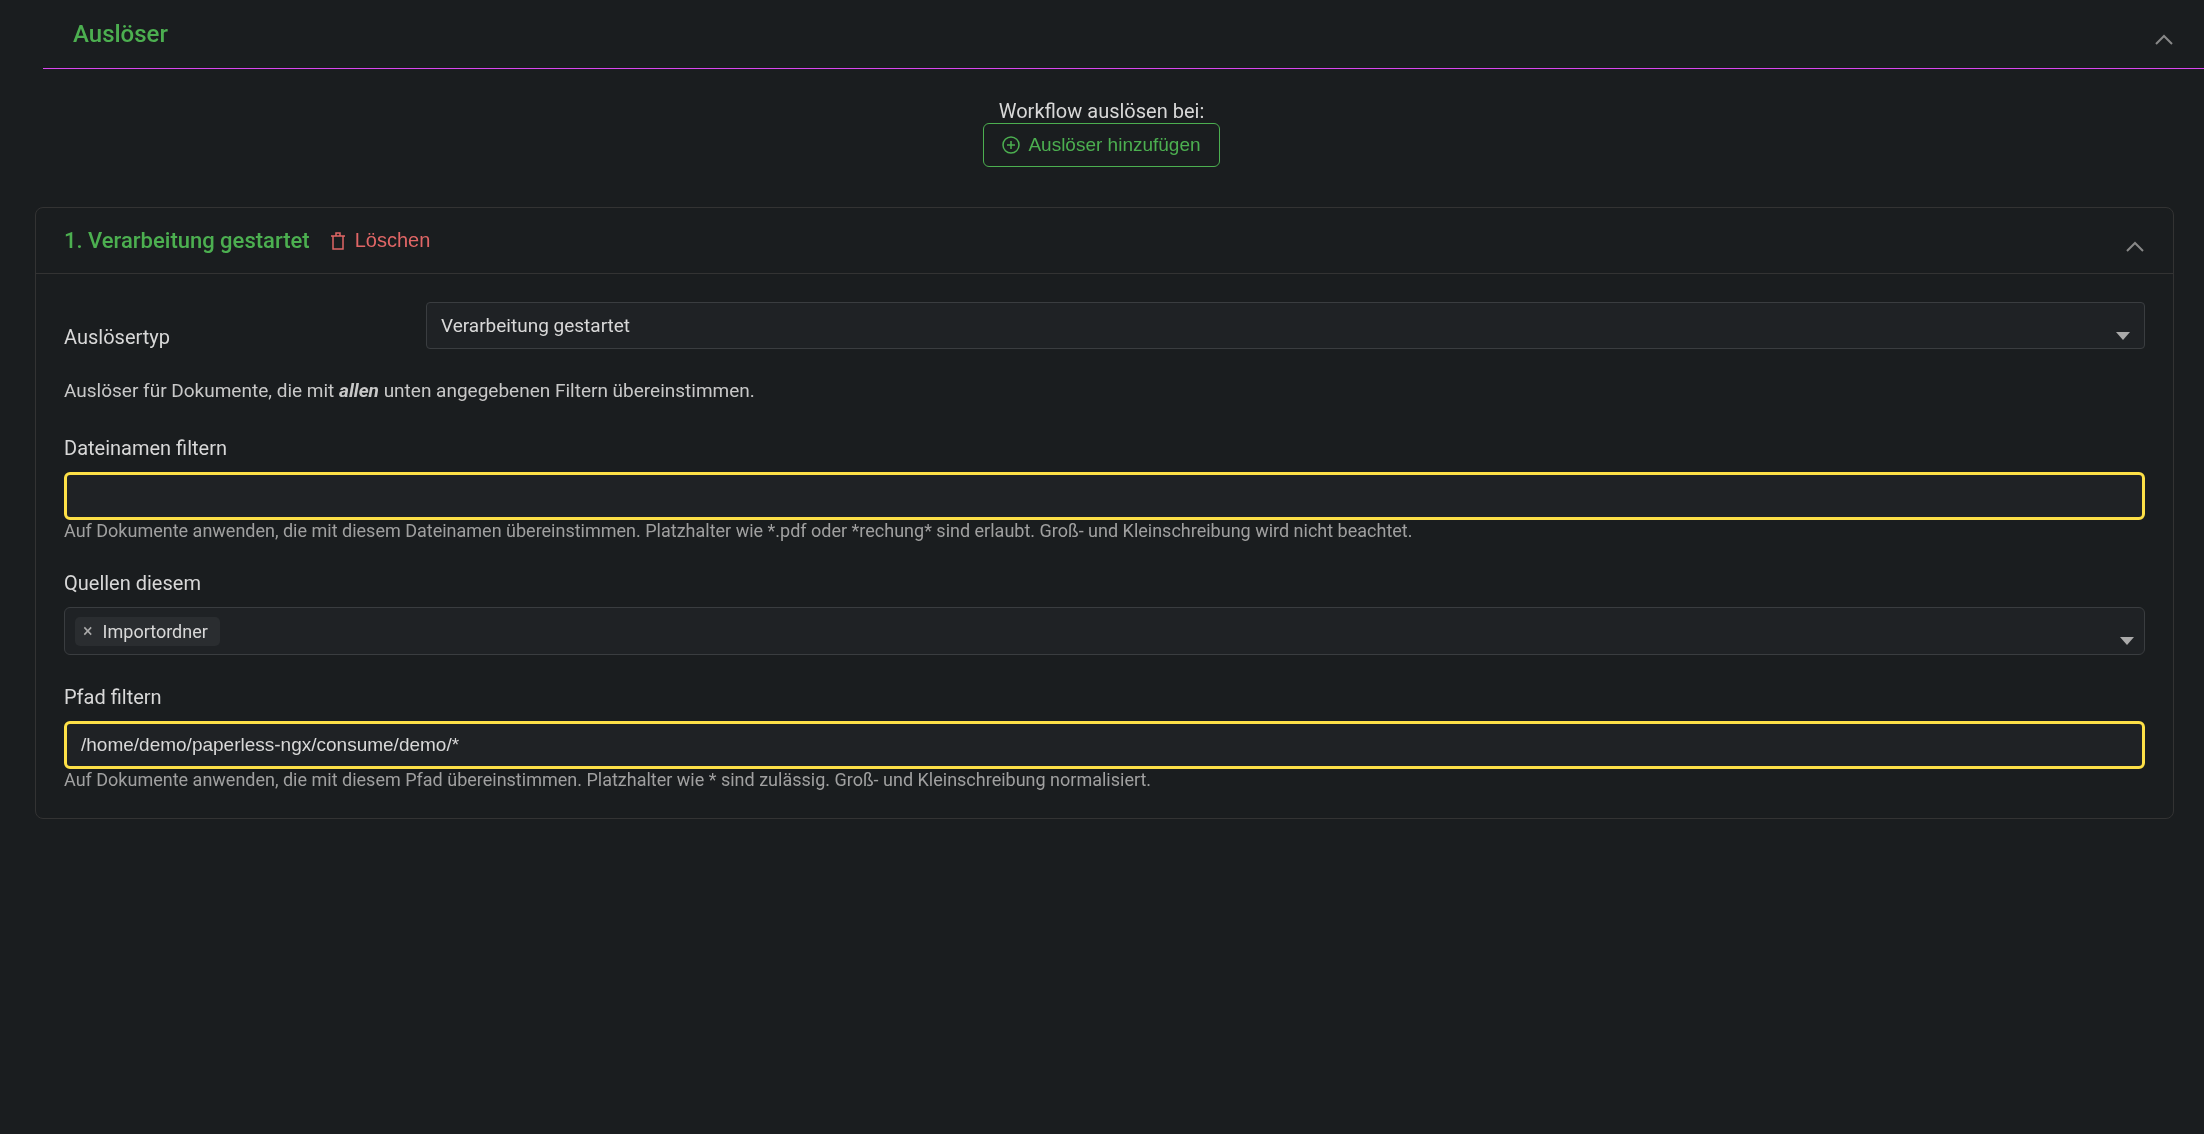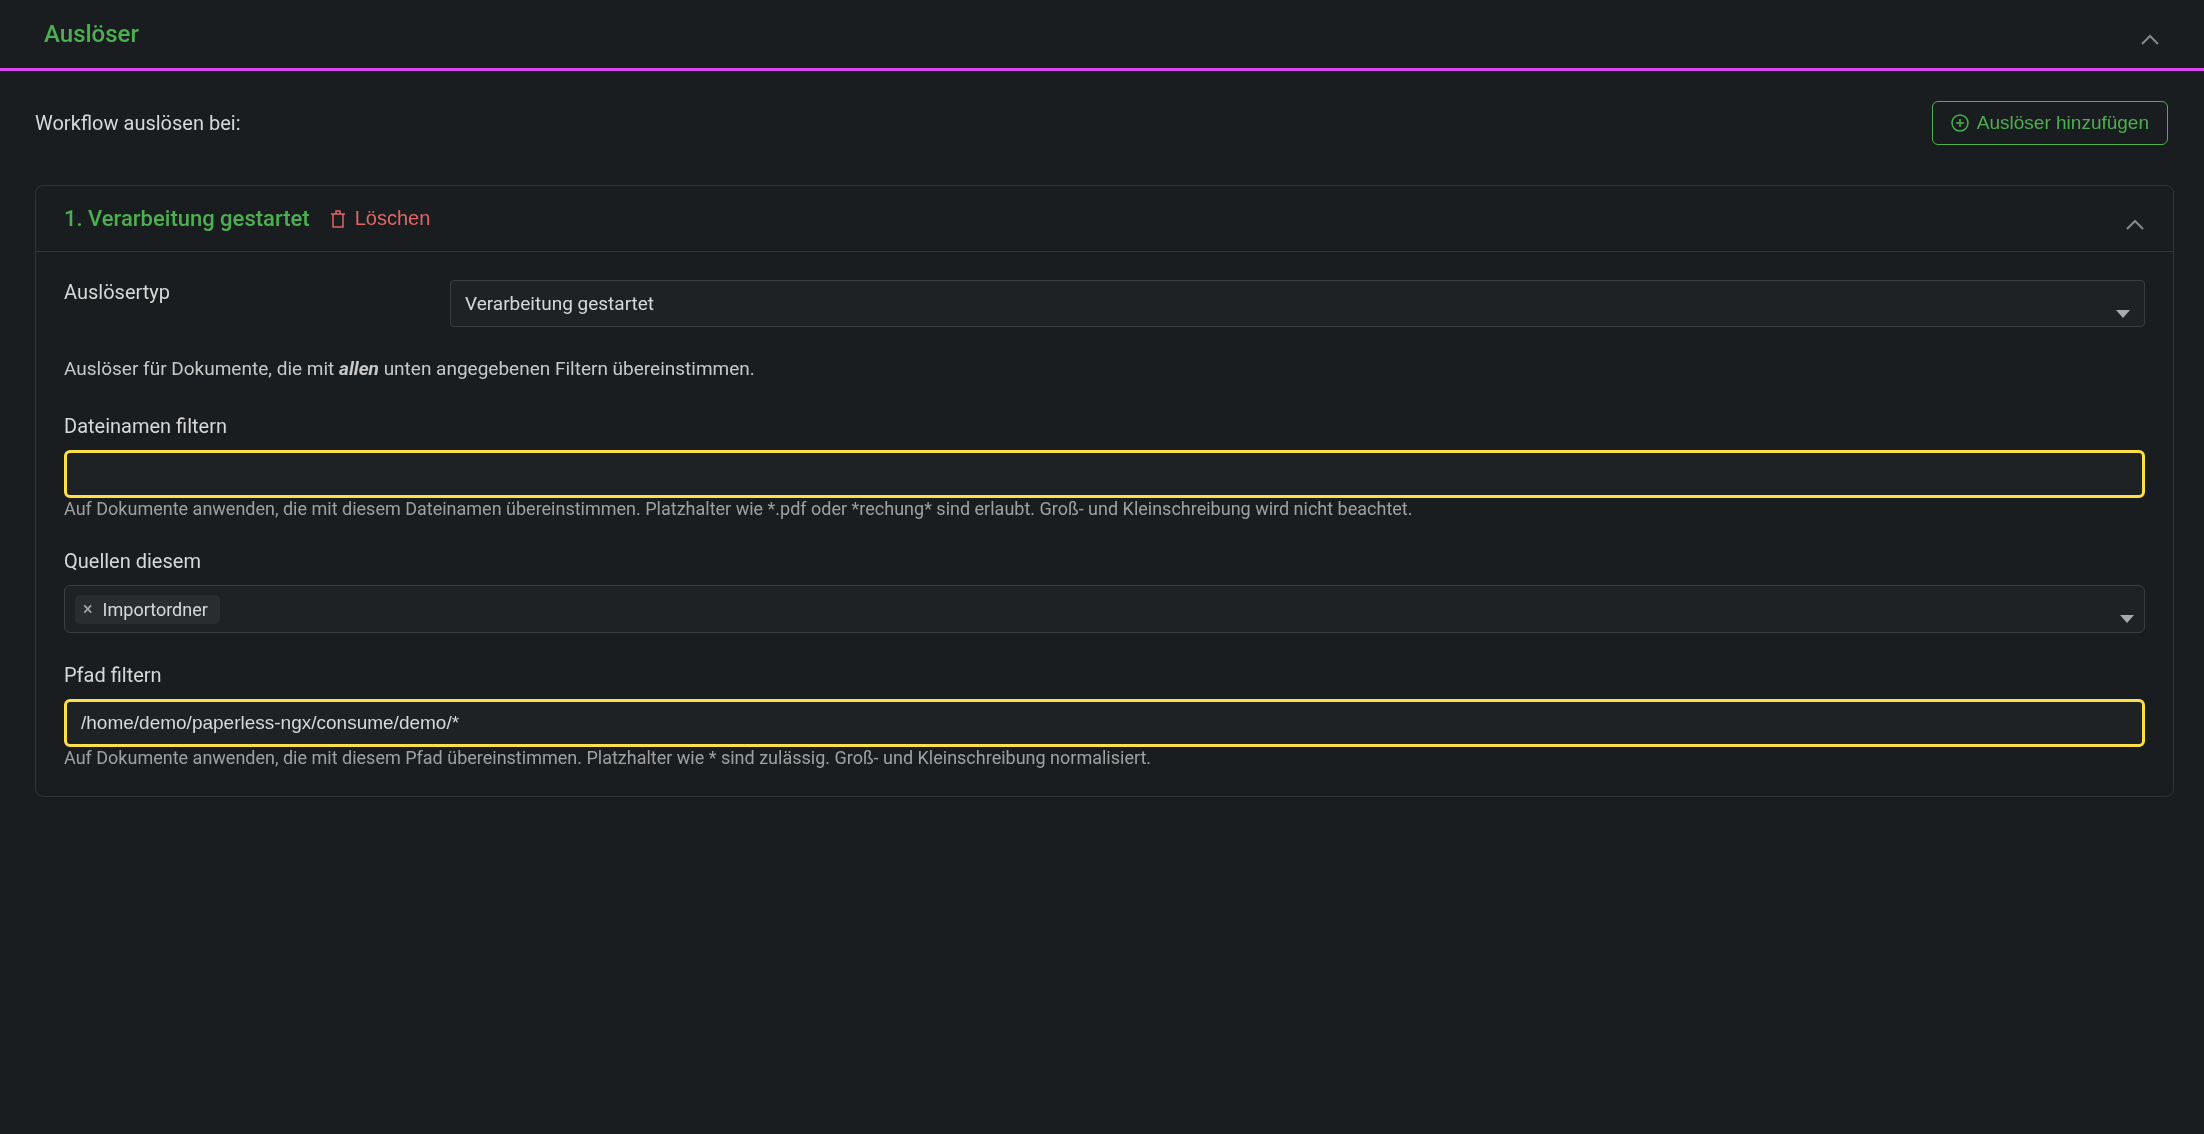"Auslöser" .panel-header { border-bottom: 3px solid #d946ef -> 1px solid #d946ef; margin-left: none -> 43px; padding: 20px 44px -> 20px 30px }
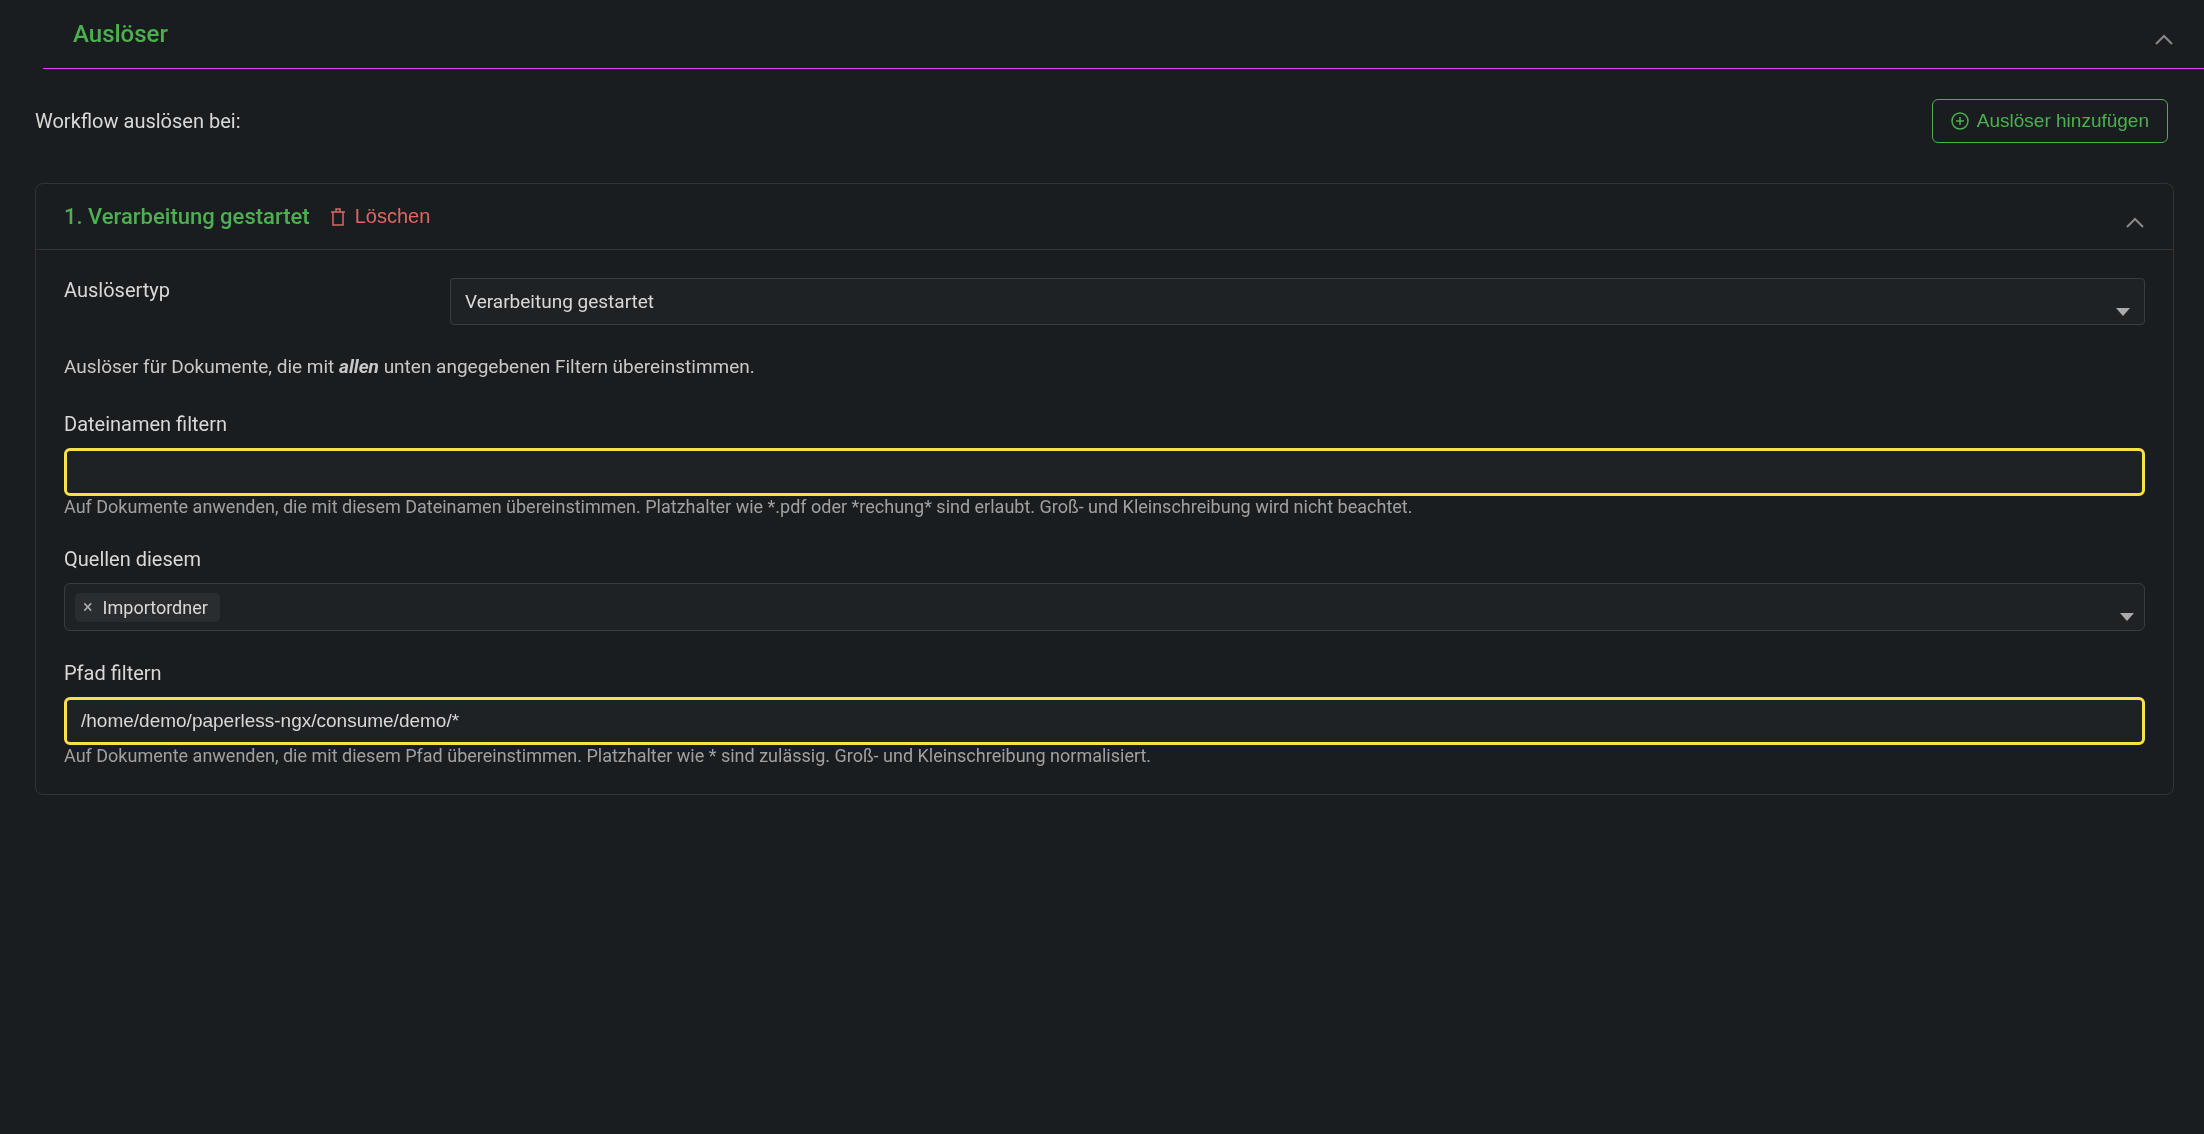"Workflow auslösen bei:" .toolbar { flex-direction: none -> column }
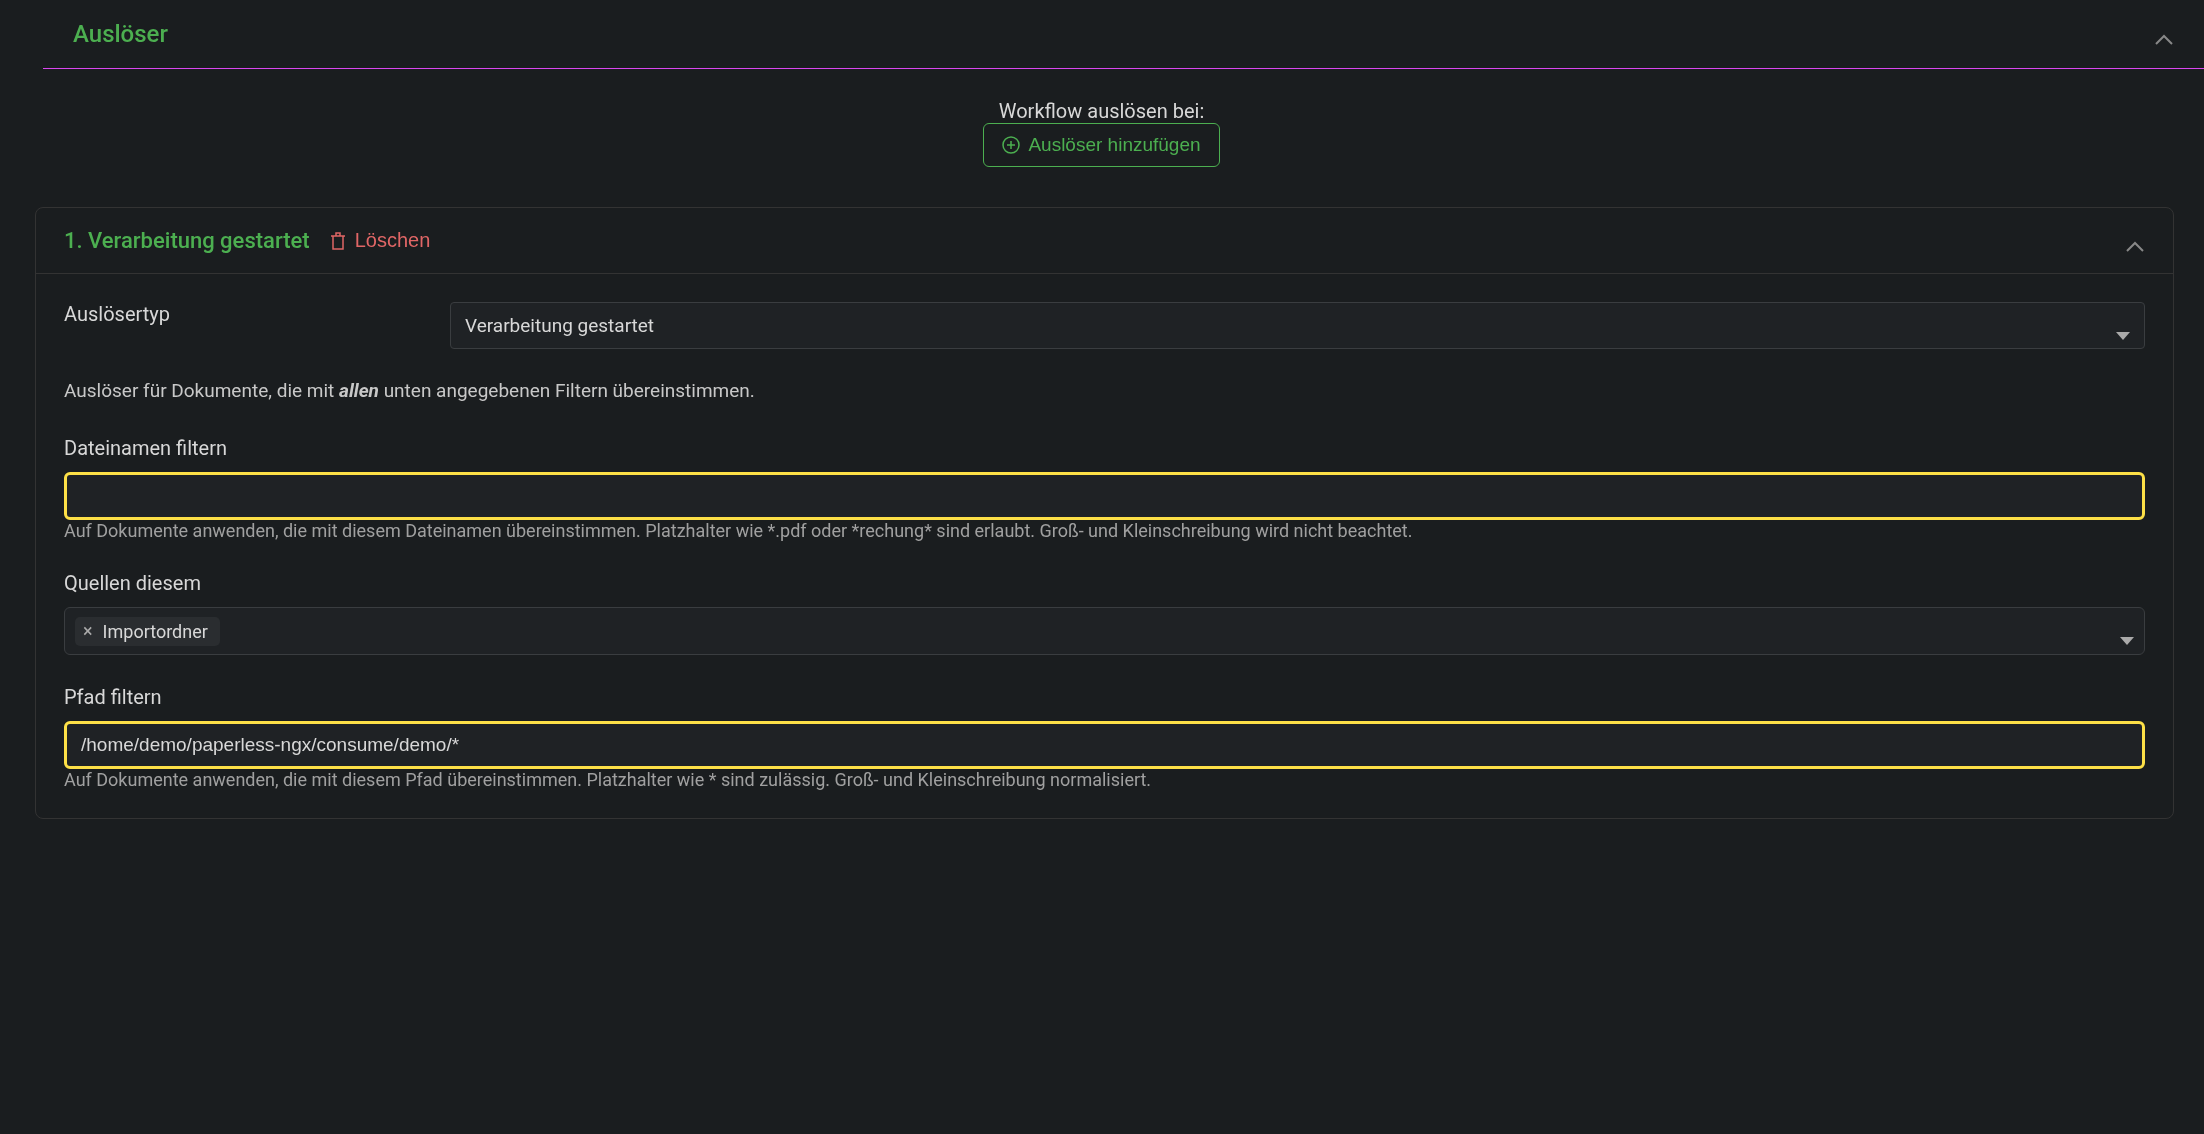"Auslösertyp" .form-row { align-items: flex-start -> flex-end; gap: 24px -> none }
